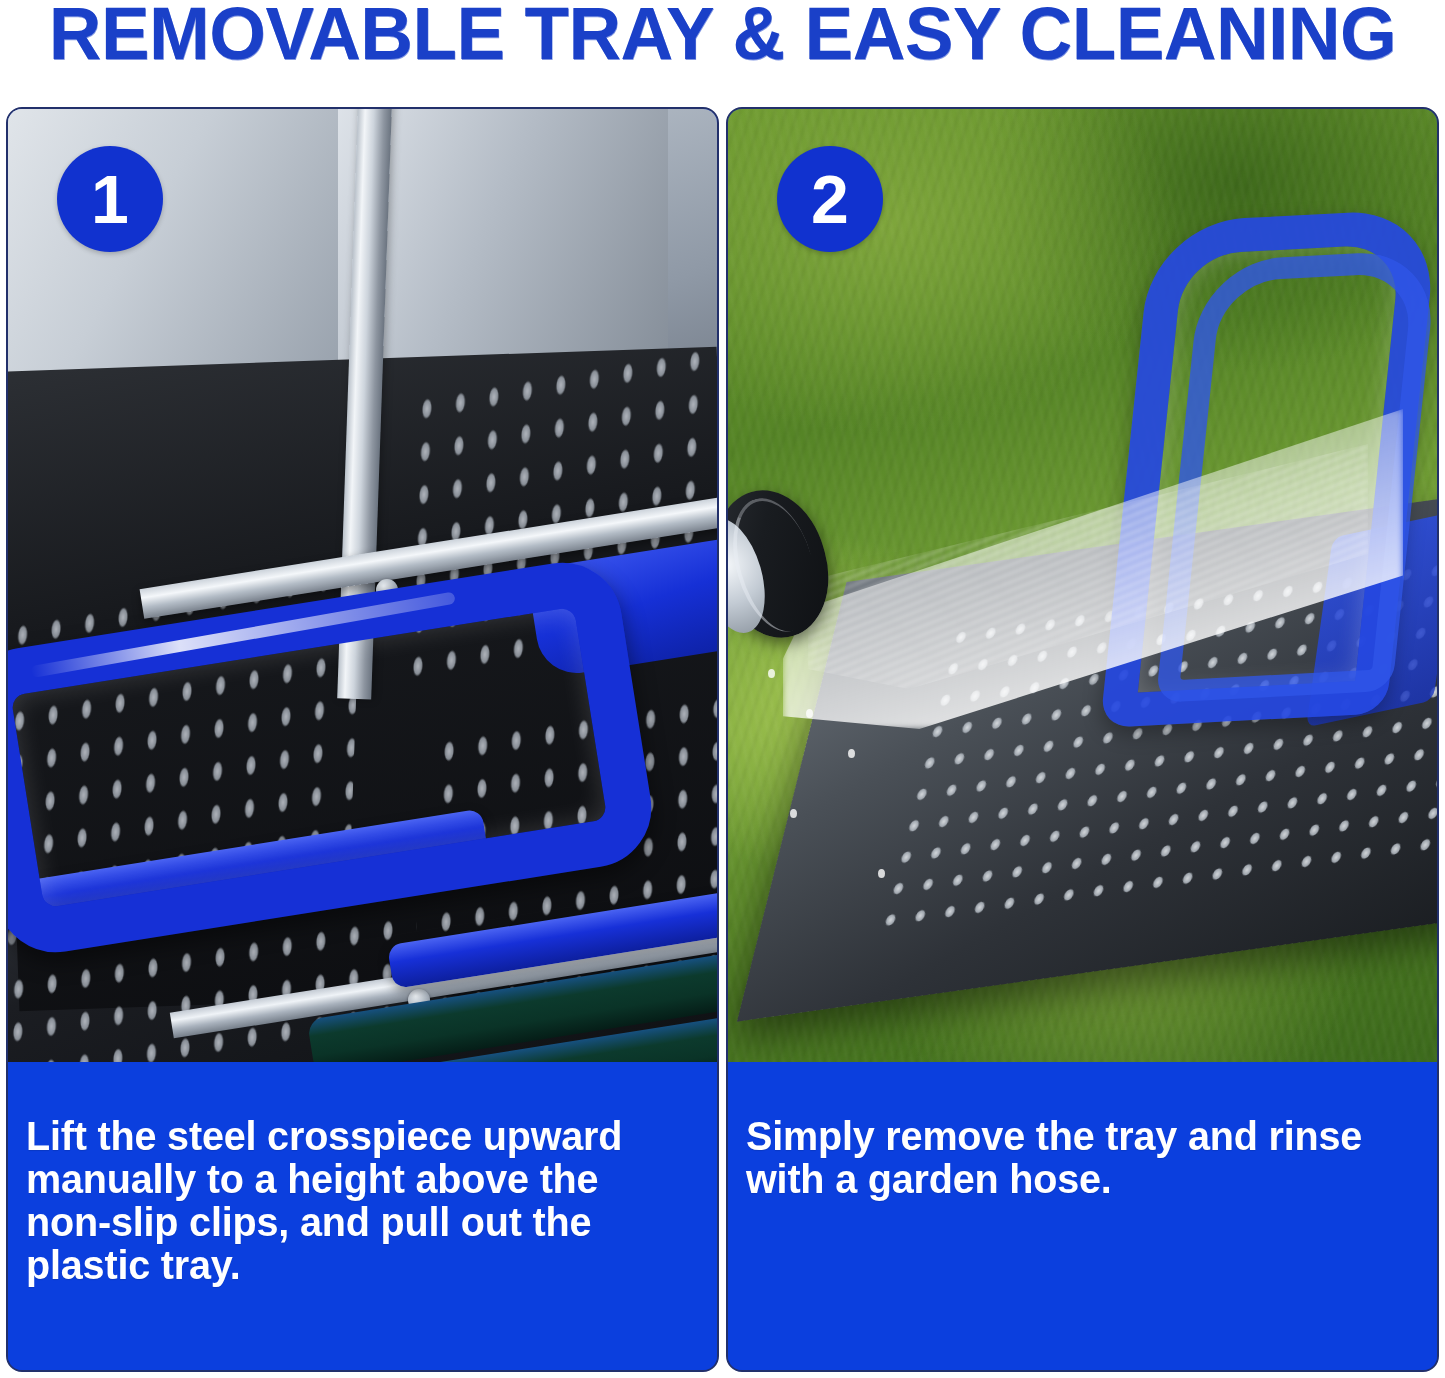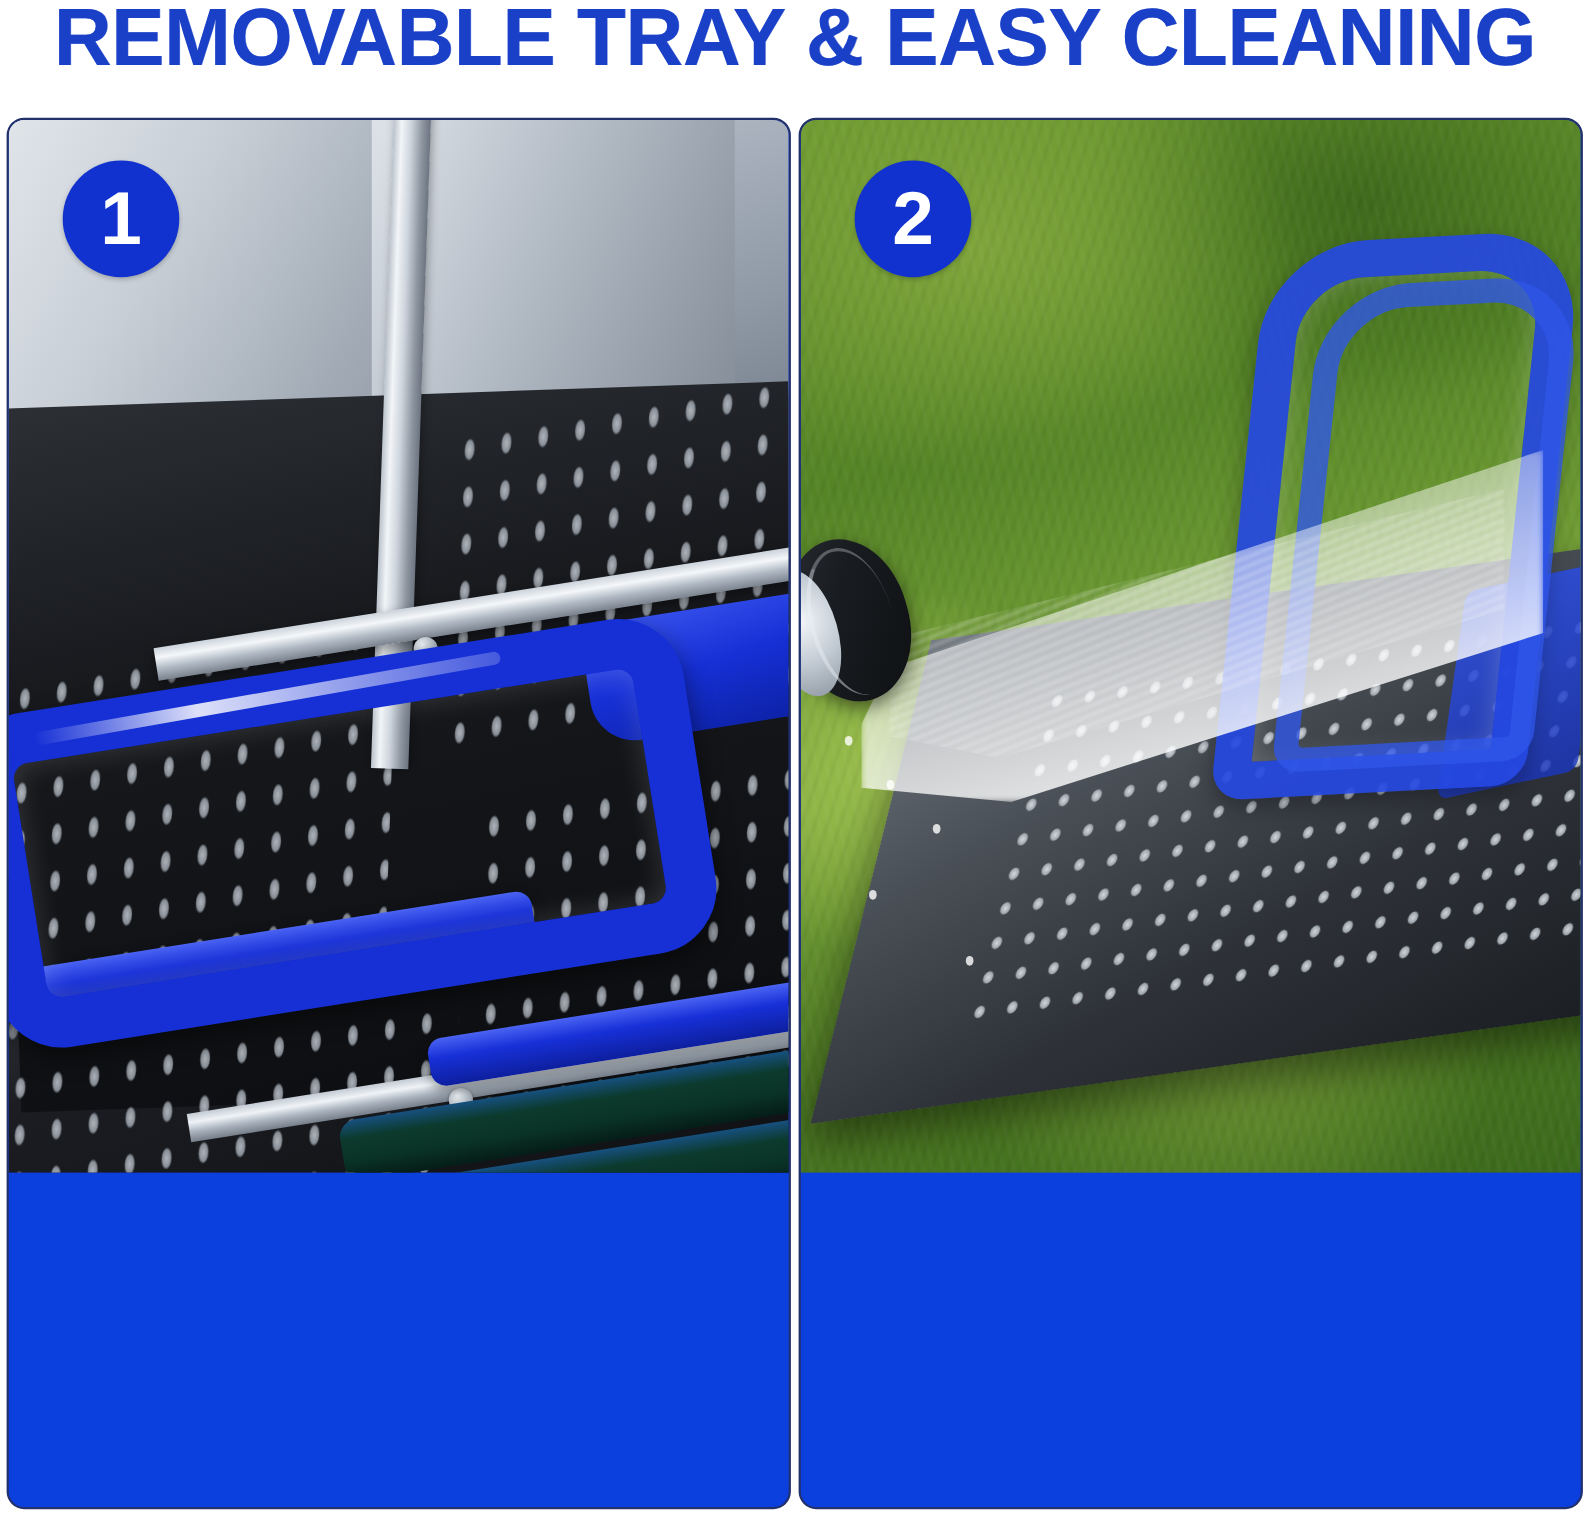"Lift the steel crosspiece upward" div.caption { html: none -> <div> <p>Lift the steel crosspiece upward manually to a height above the non-slip clips, and pull out the plastic tray.</p> </div> }
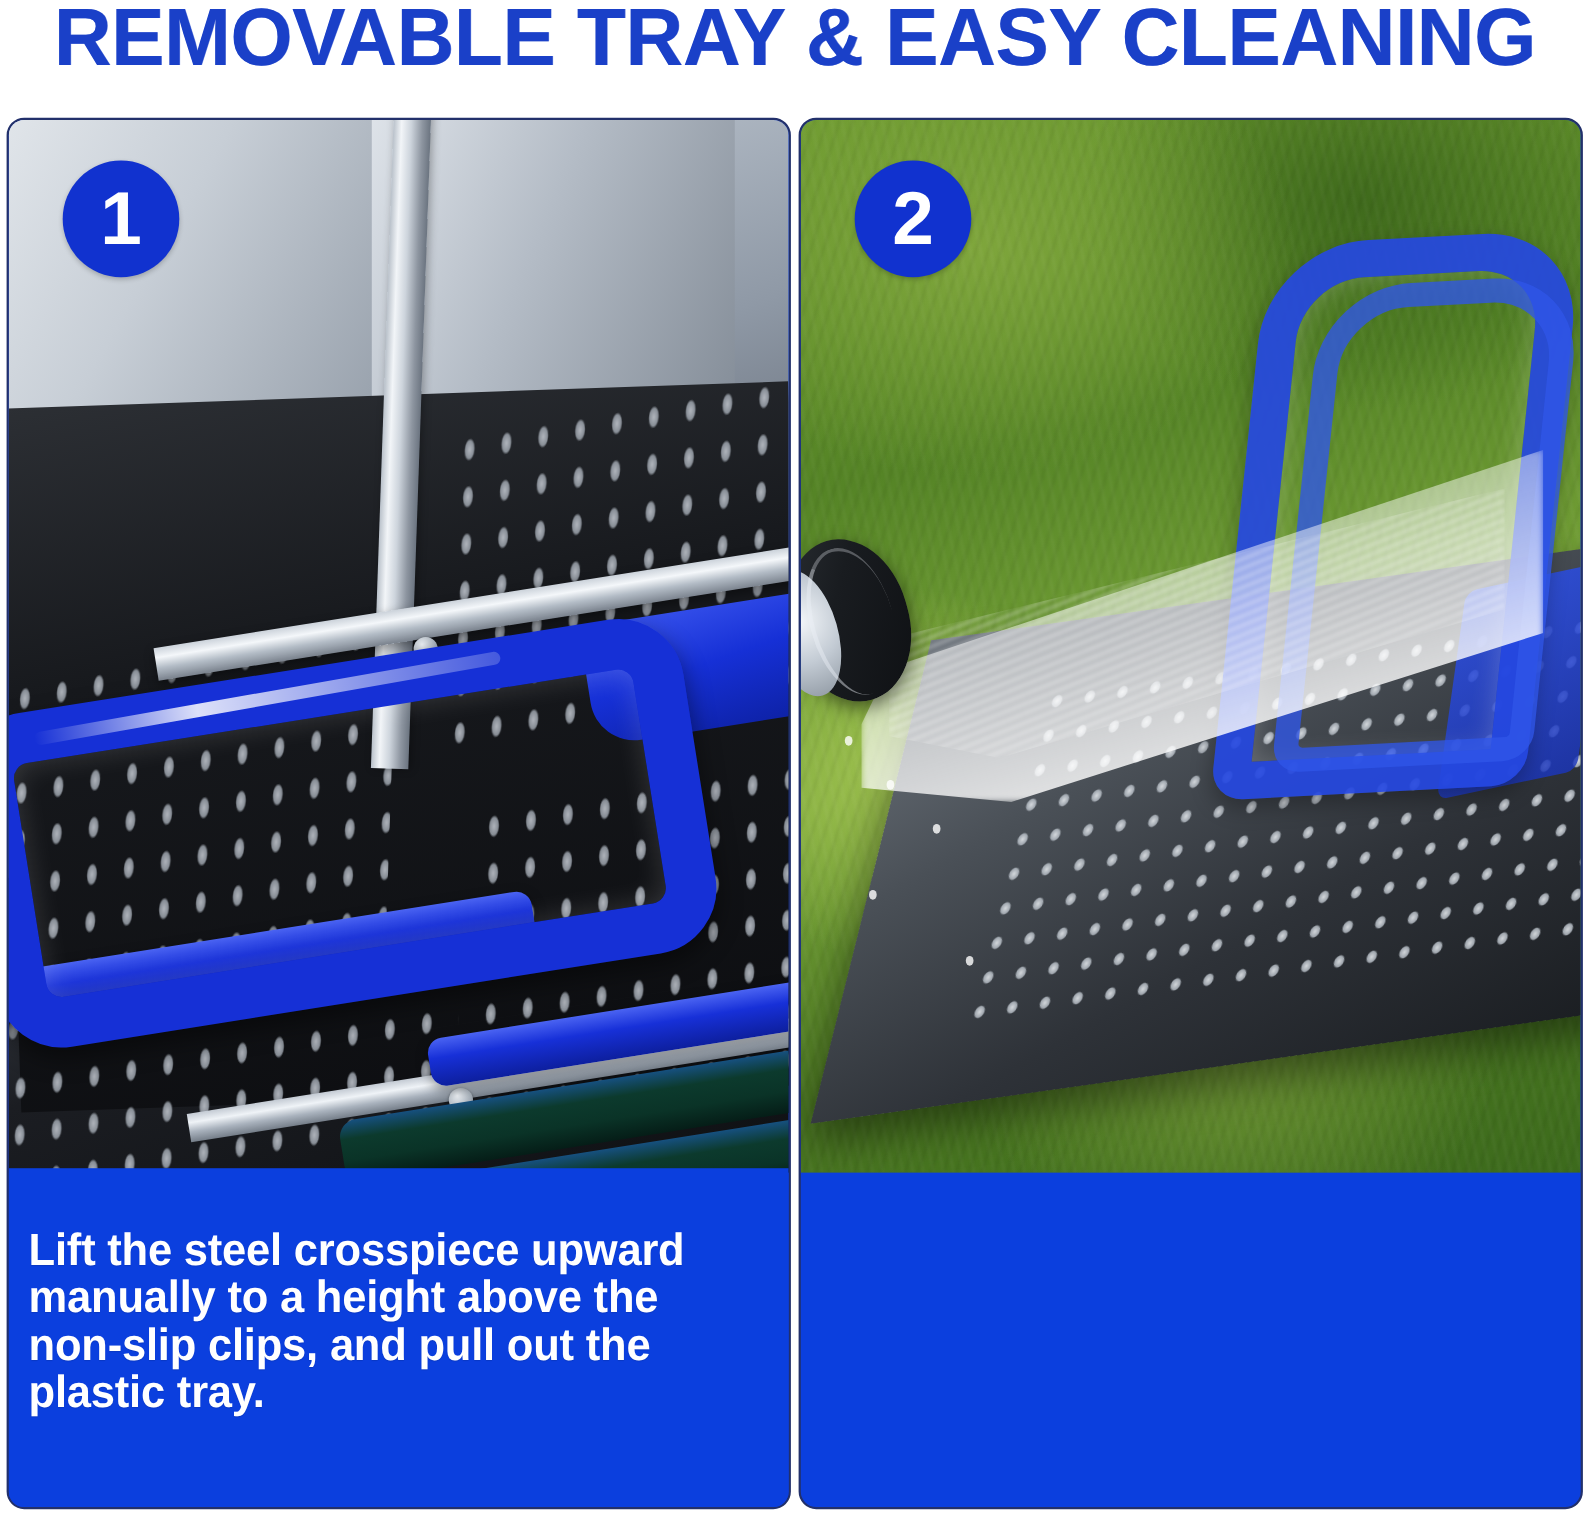"Simply remove the tray and" div.caption { html: none -> <div> <p>Simply remove the tray and rinse with a garden hose.</p> </div> }
